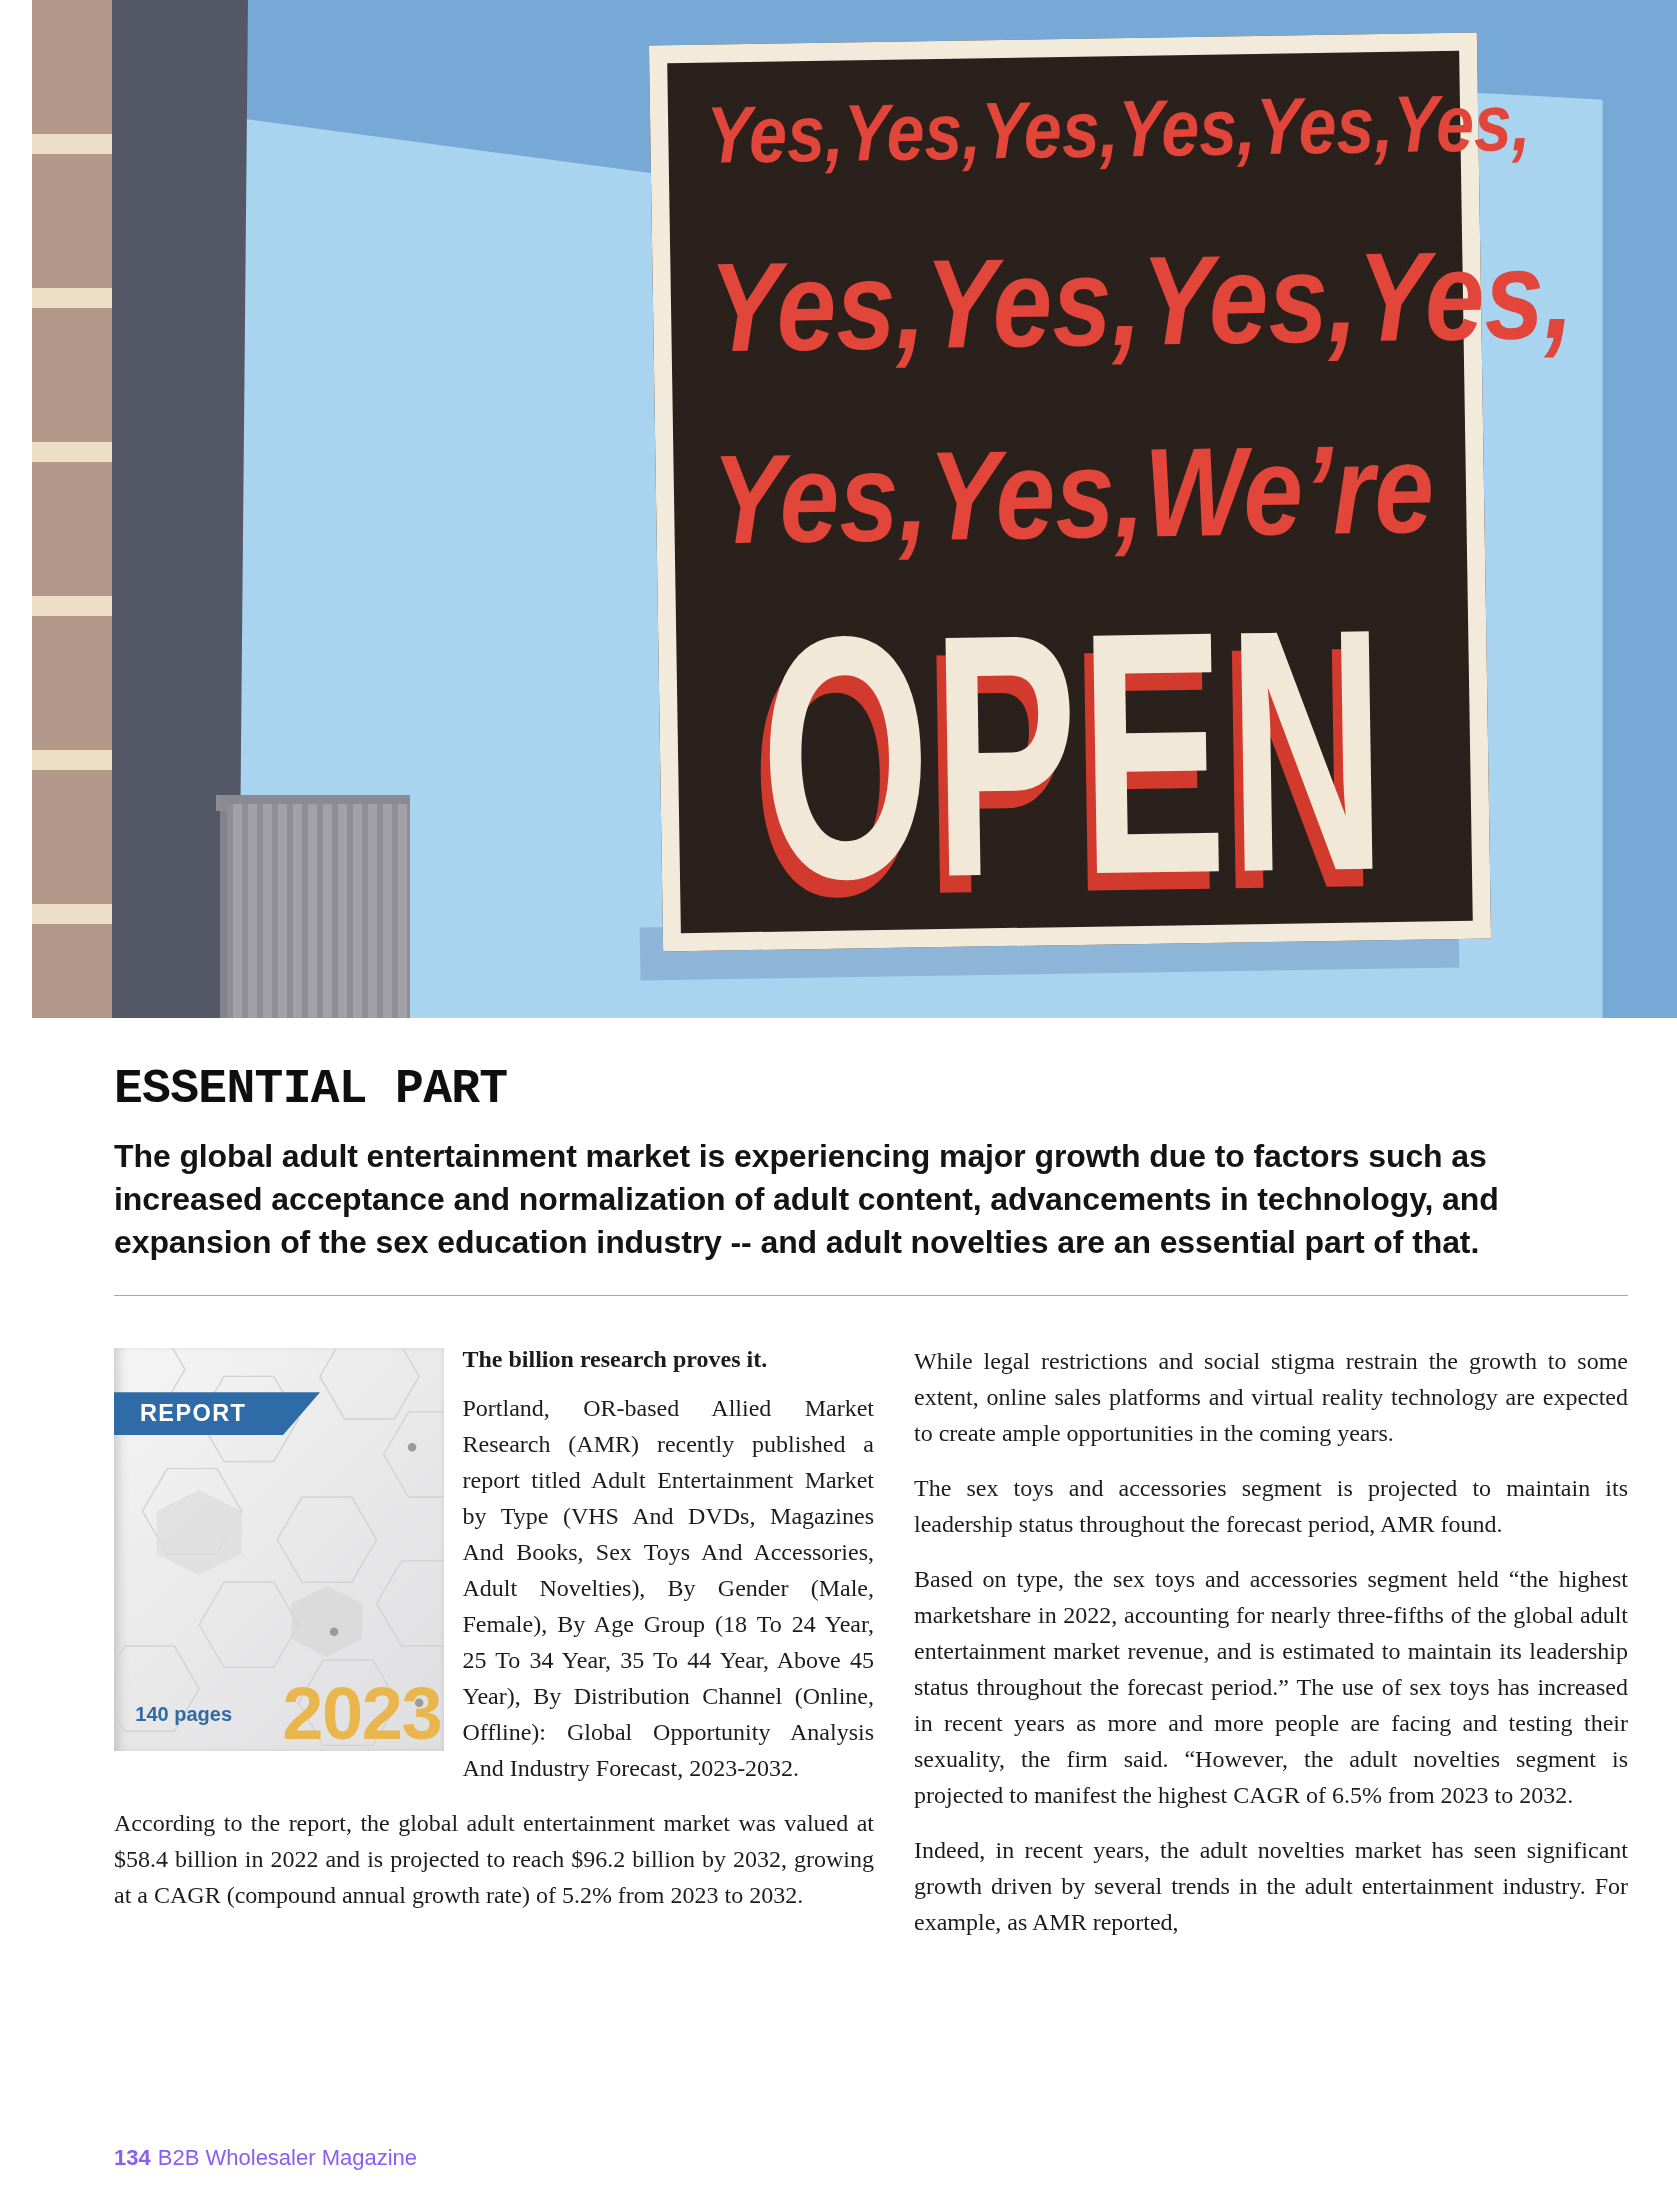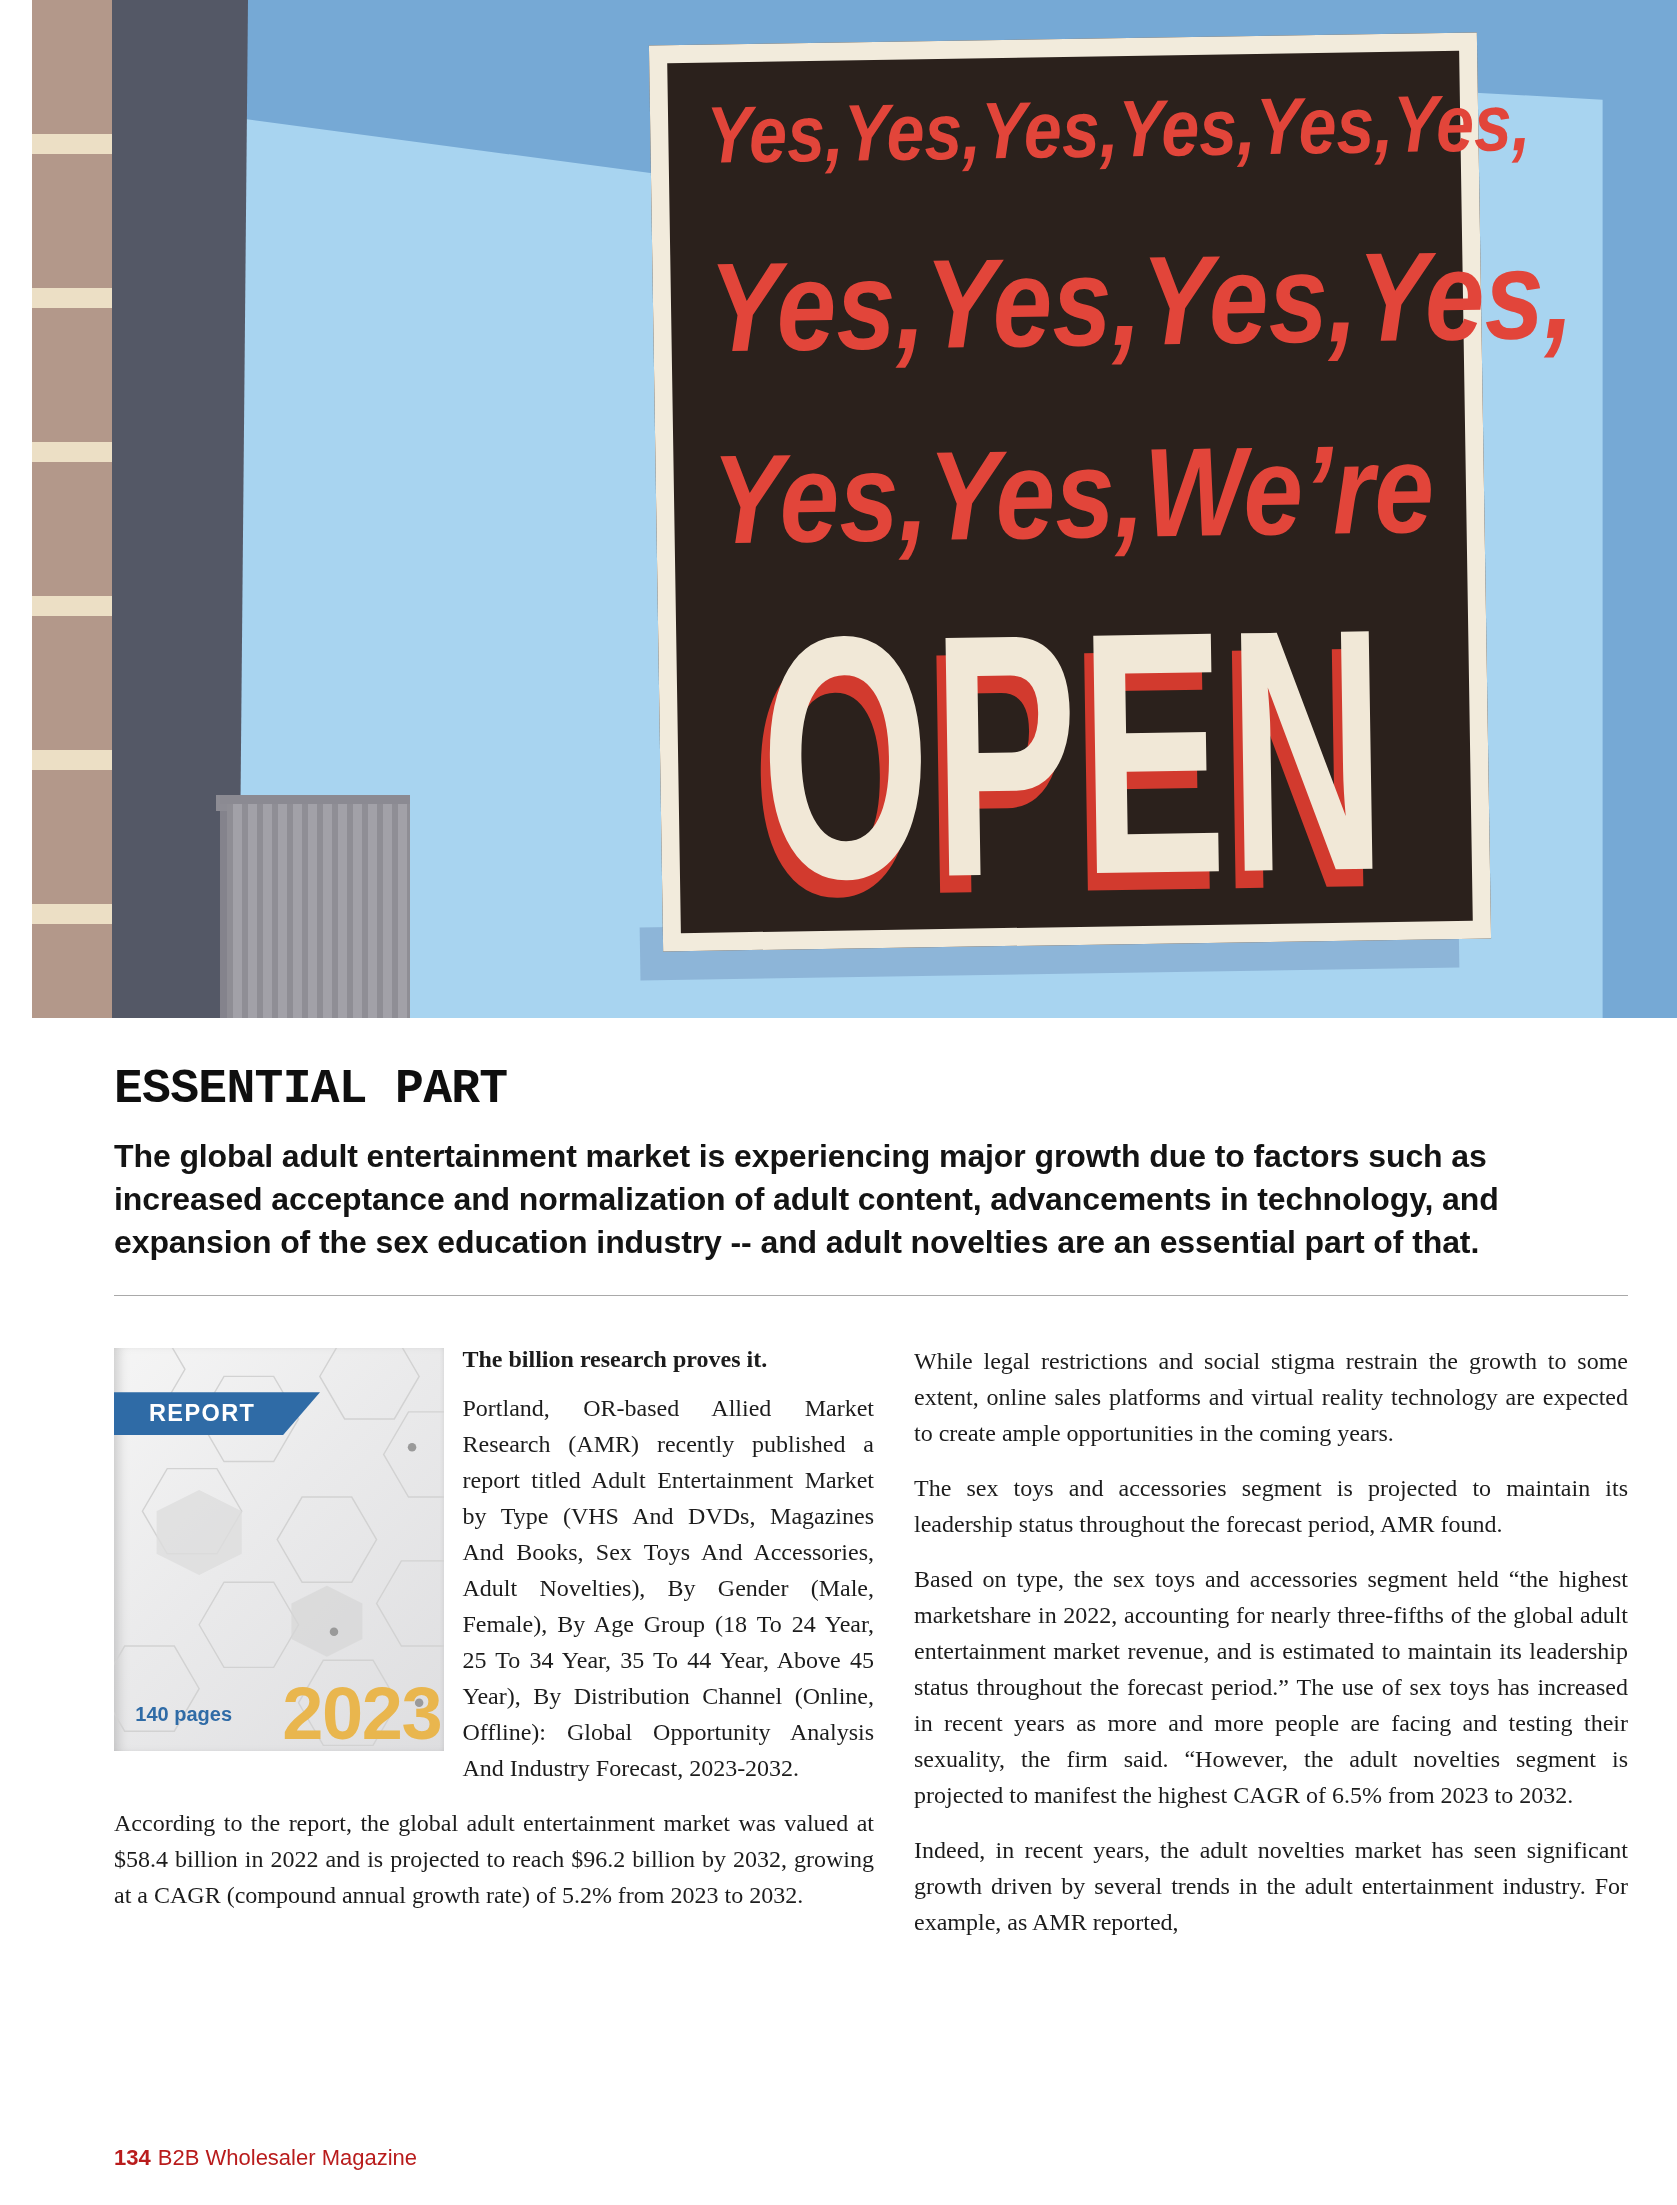"REPORT" .report-badge { padding-left: 35px -> 26px }
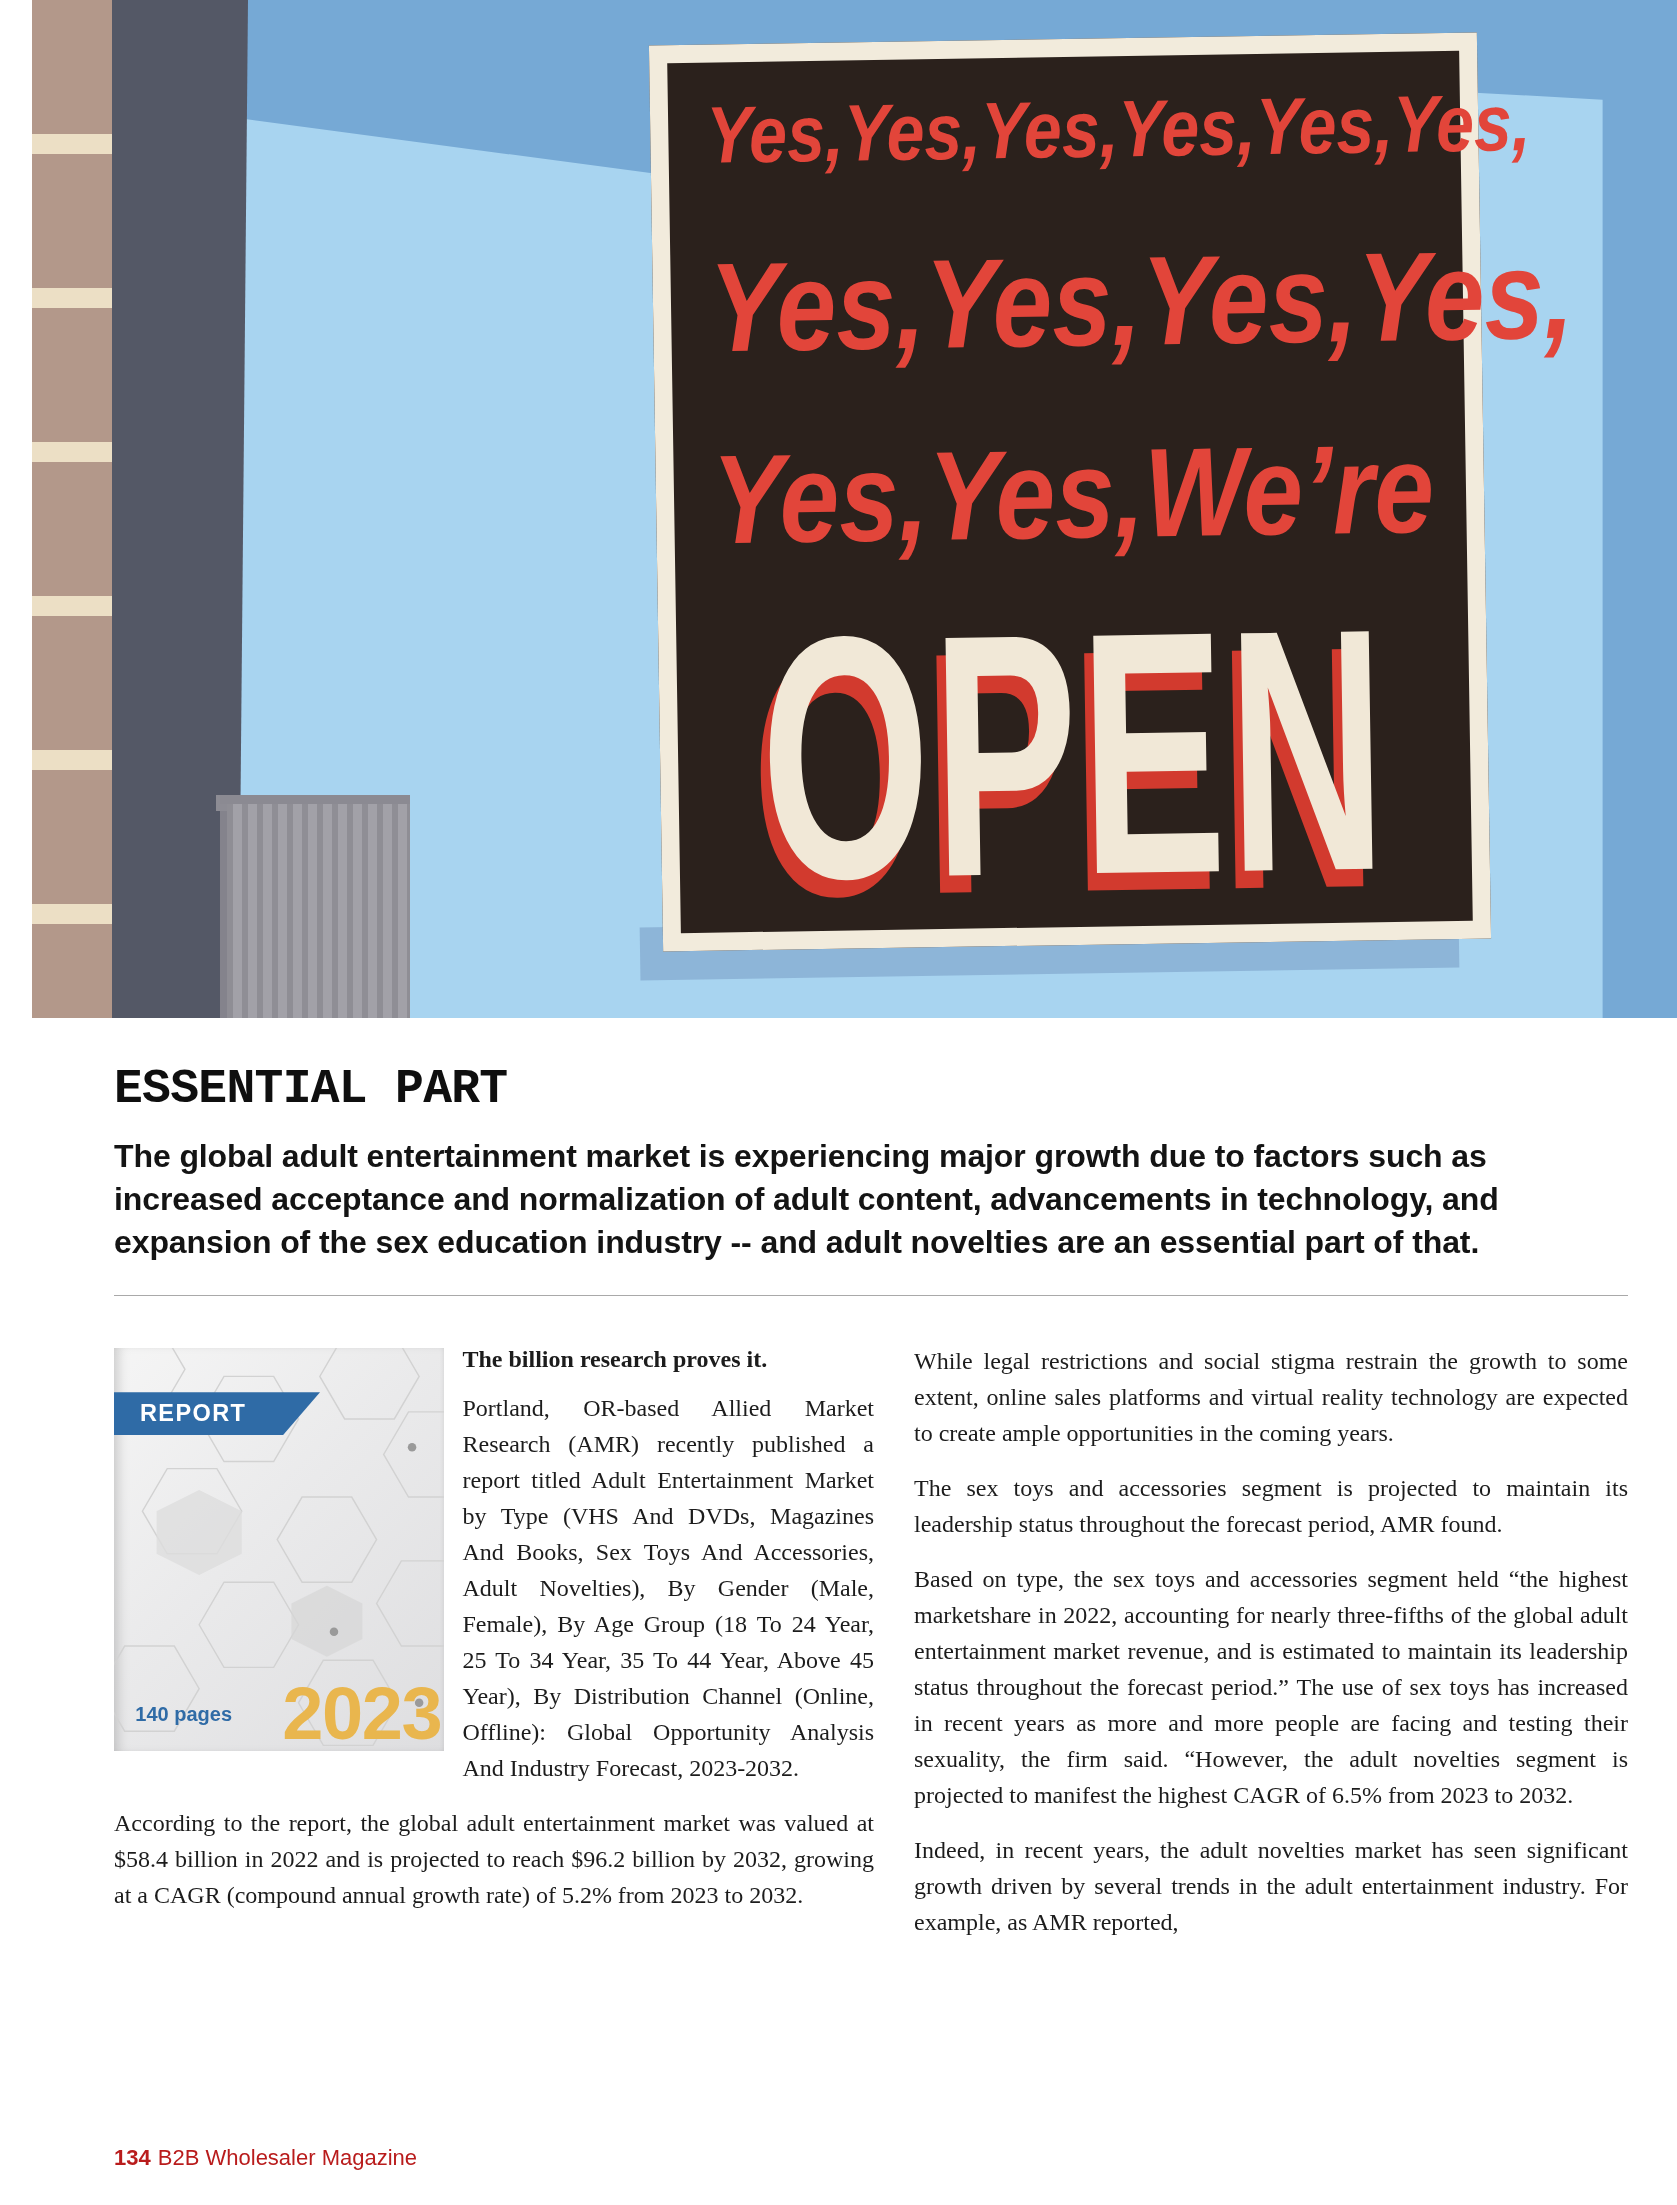"134 B2B Wholesaler Magazine" .footer { color: #b91c1c -> #8b5cf6 }
